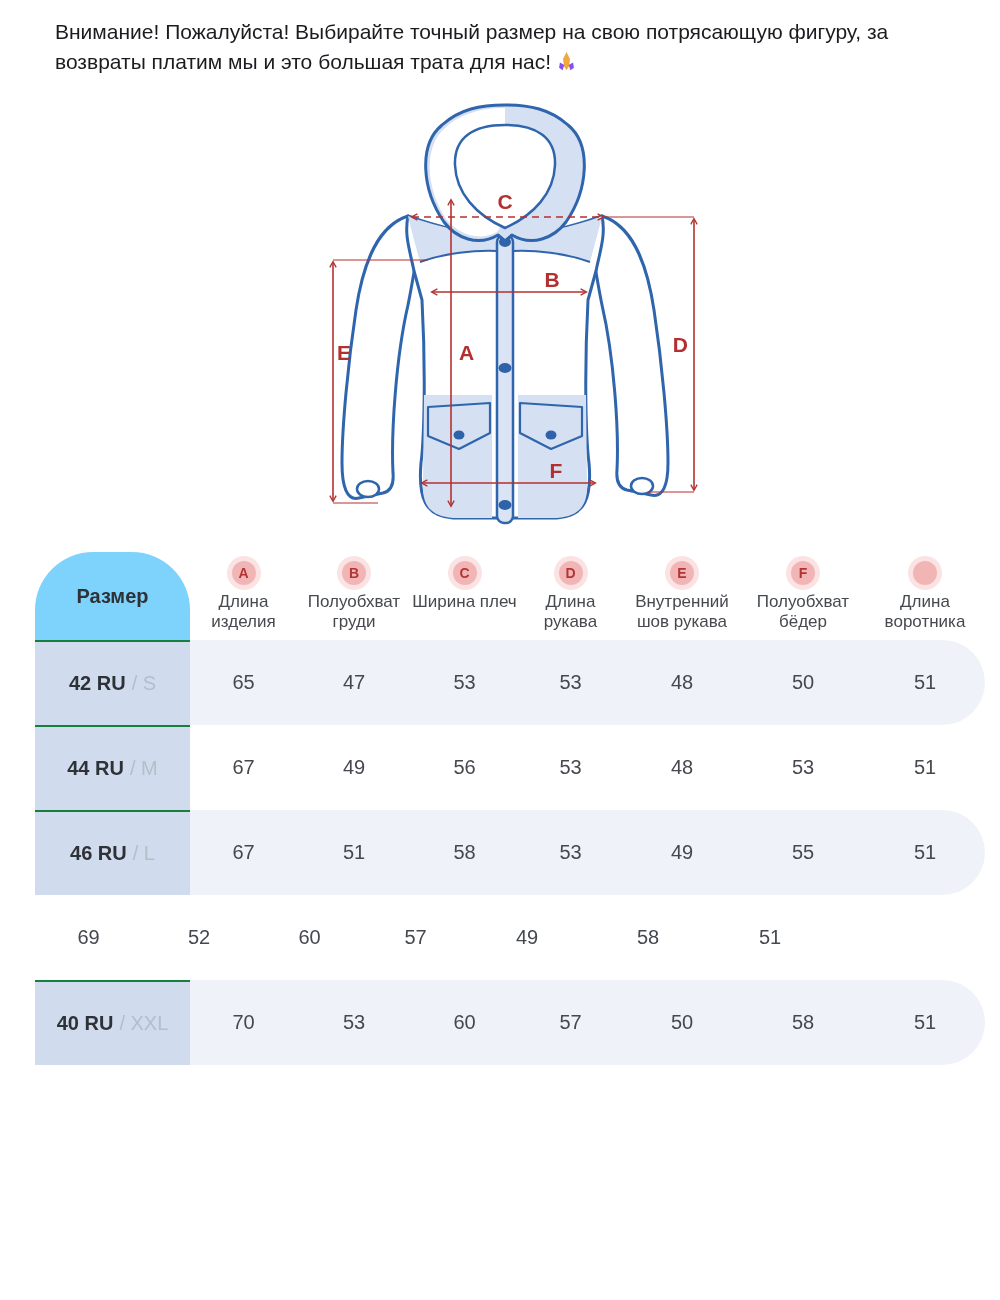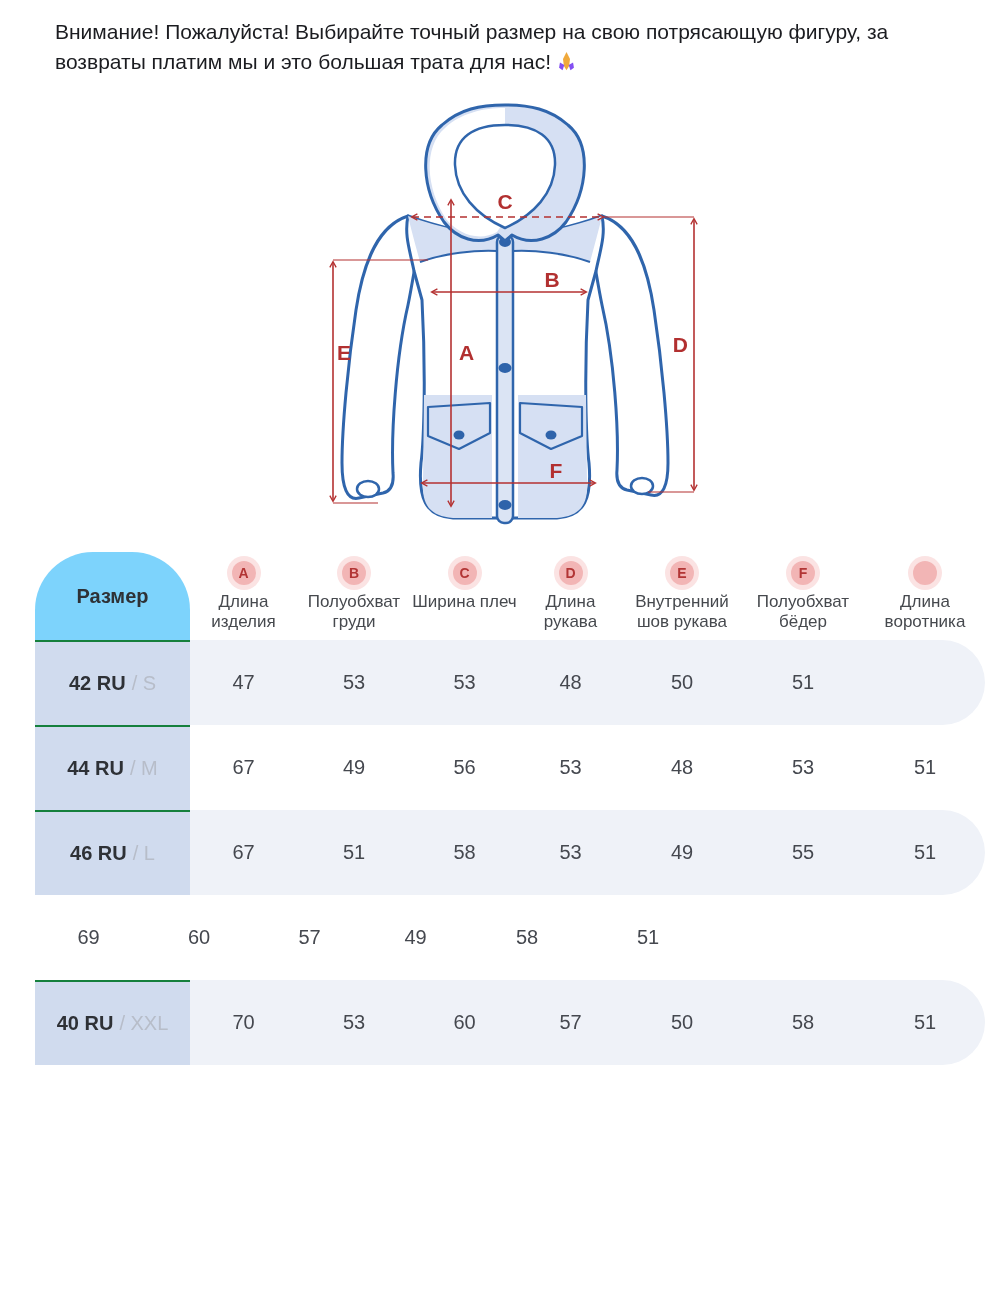"65" div.vcell { html: none -> <div>65</div> }
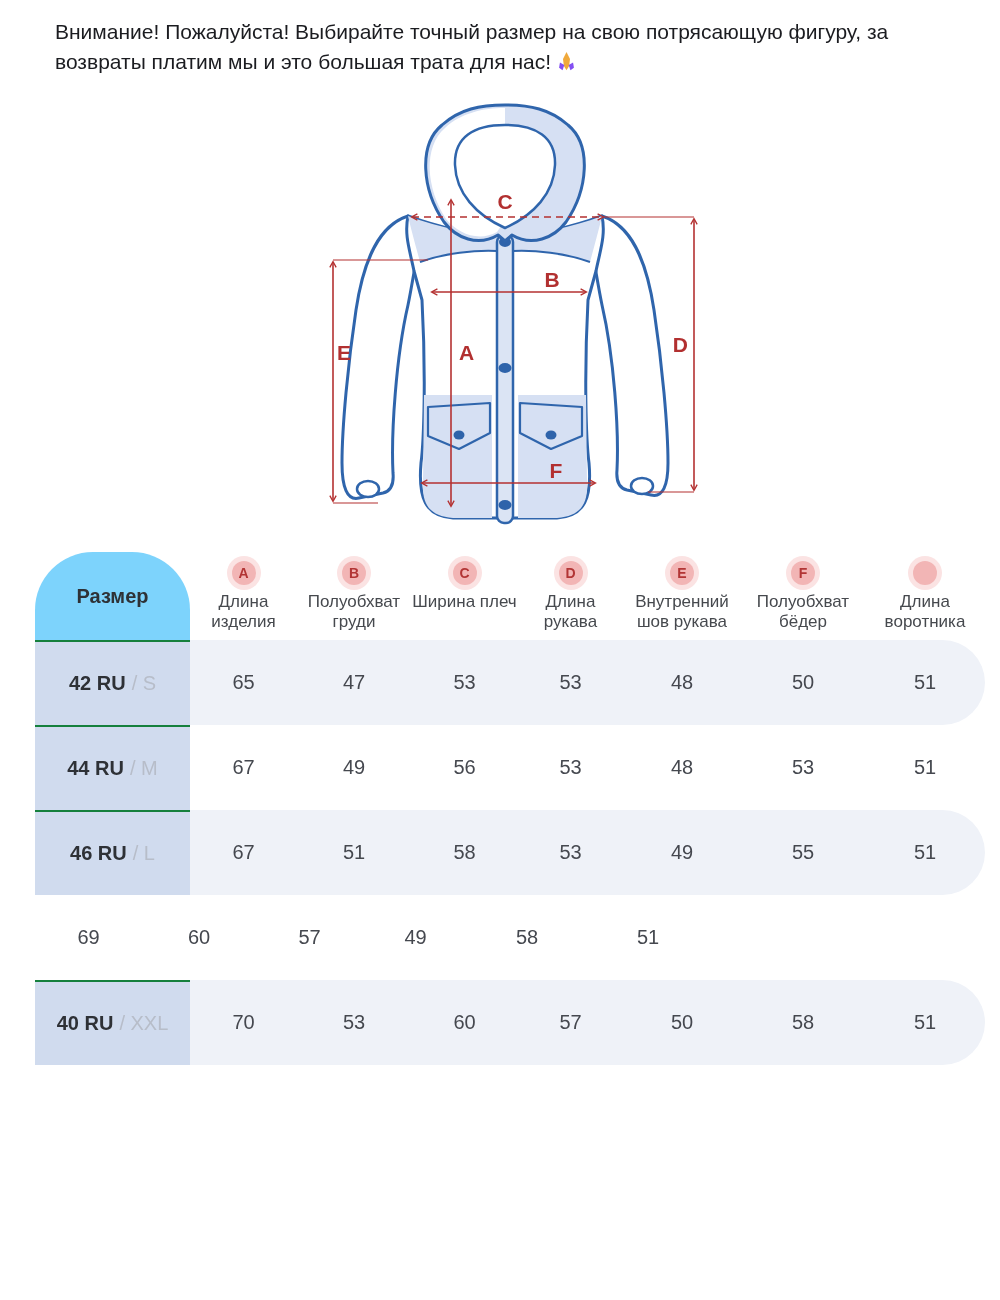"52" div.vcell { html: none -> <div>52</div> }
